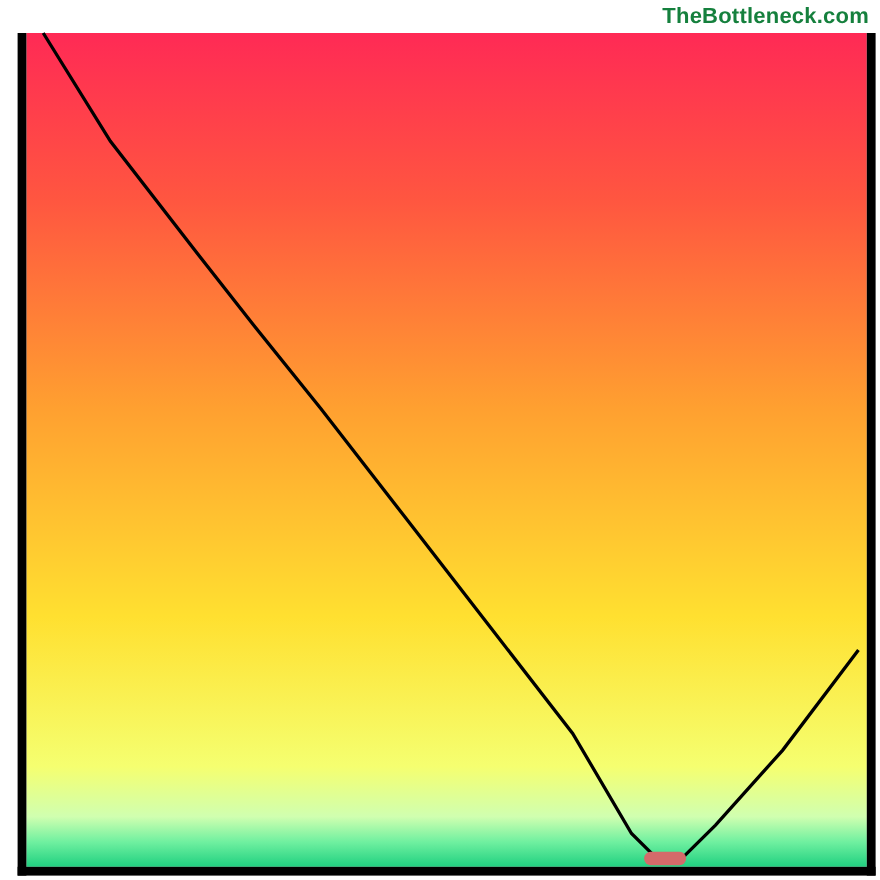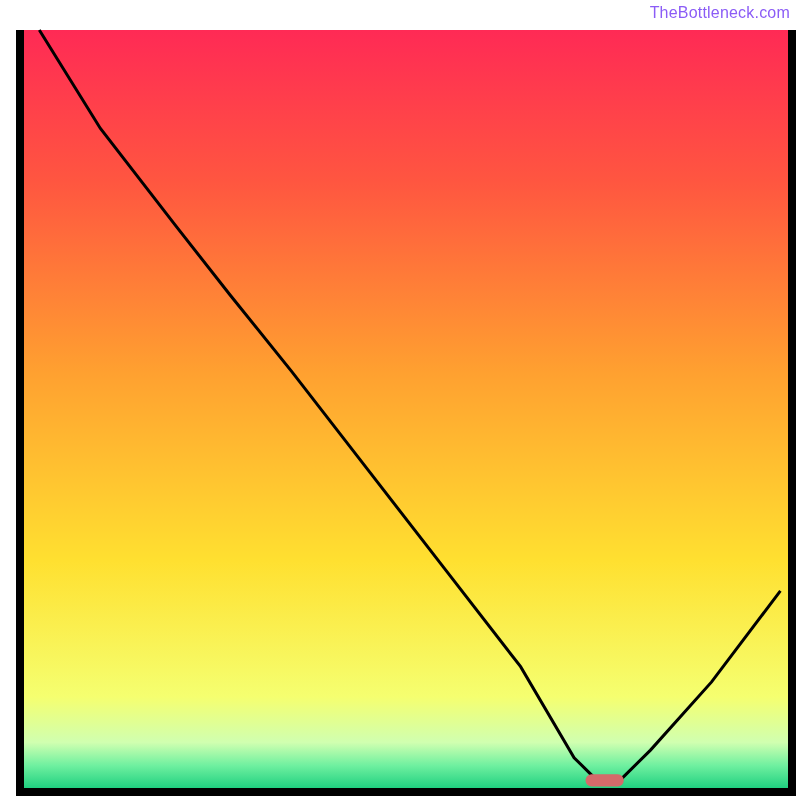"TheBottleneck.com" .watermark { color: #8b5cf6 -> #15803d; font-size: 16px -> 20px; font-weight: 400 -> 700 }
